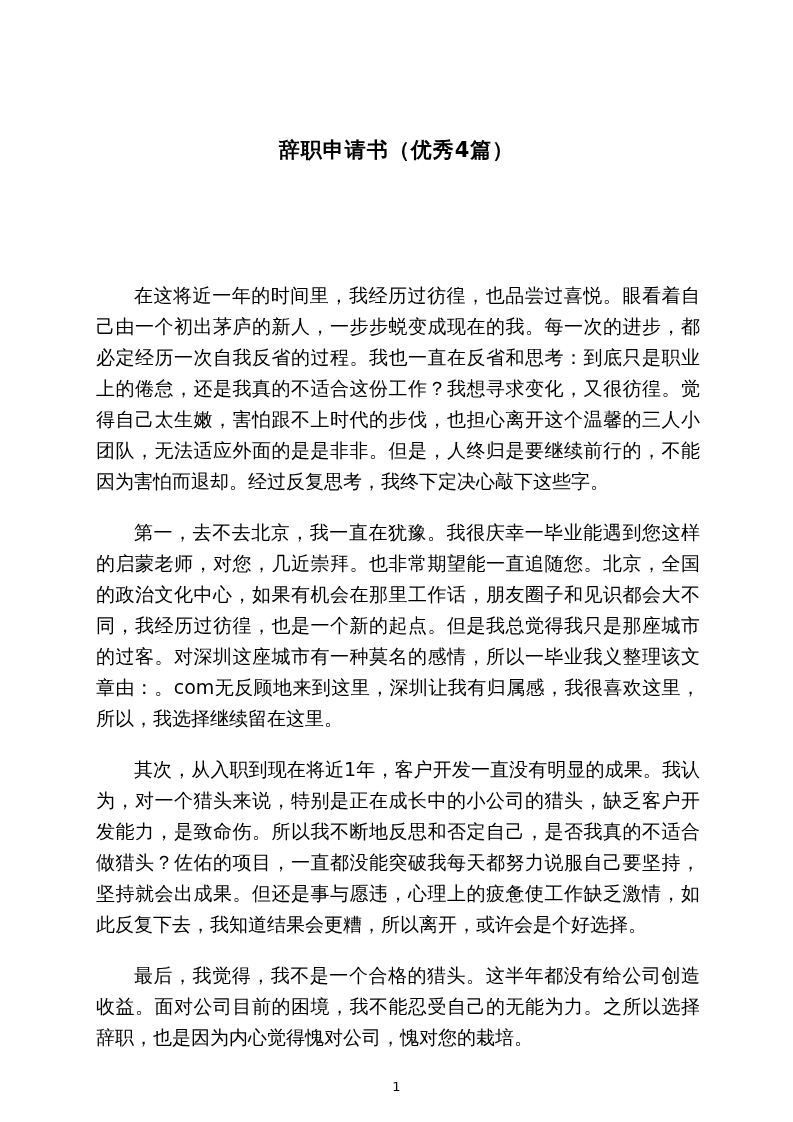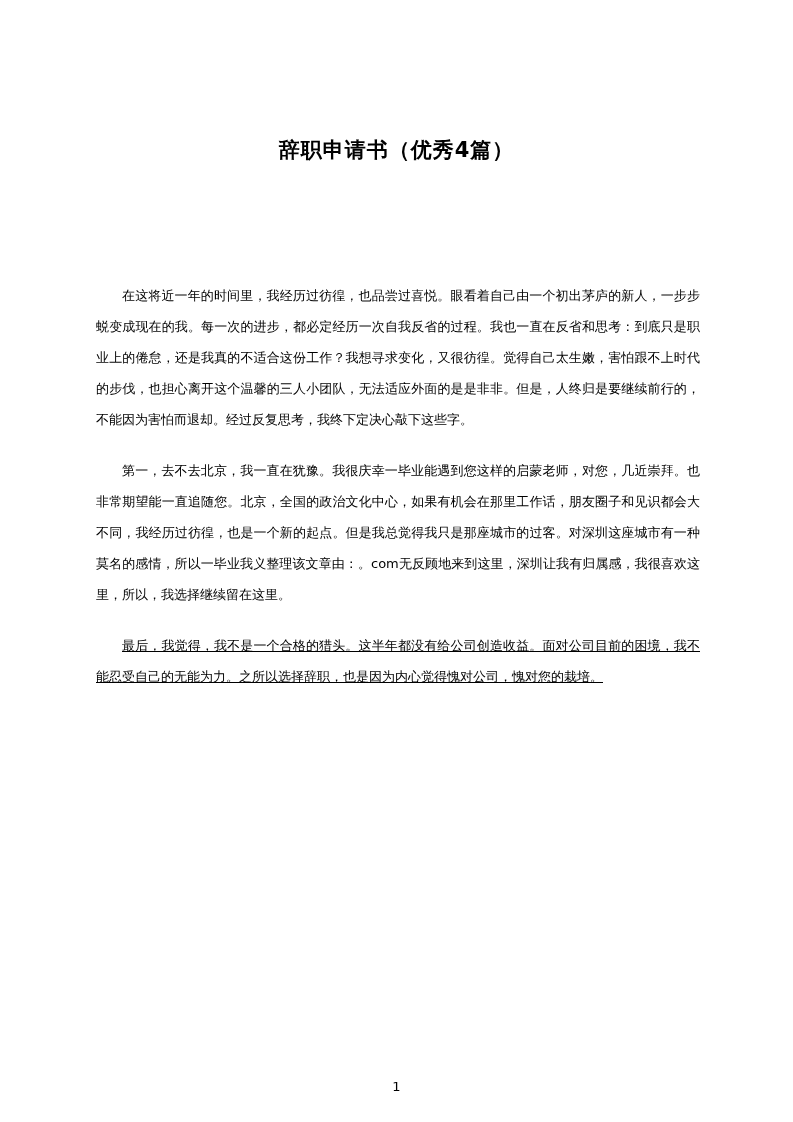"在这将近一年的时间里，我经历过彷徨，也品尝过喜悦。眼看着自己由一个初出茅庐的新人" p.para { font-size: 13px -> 19px }
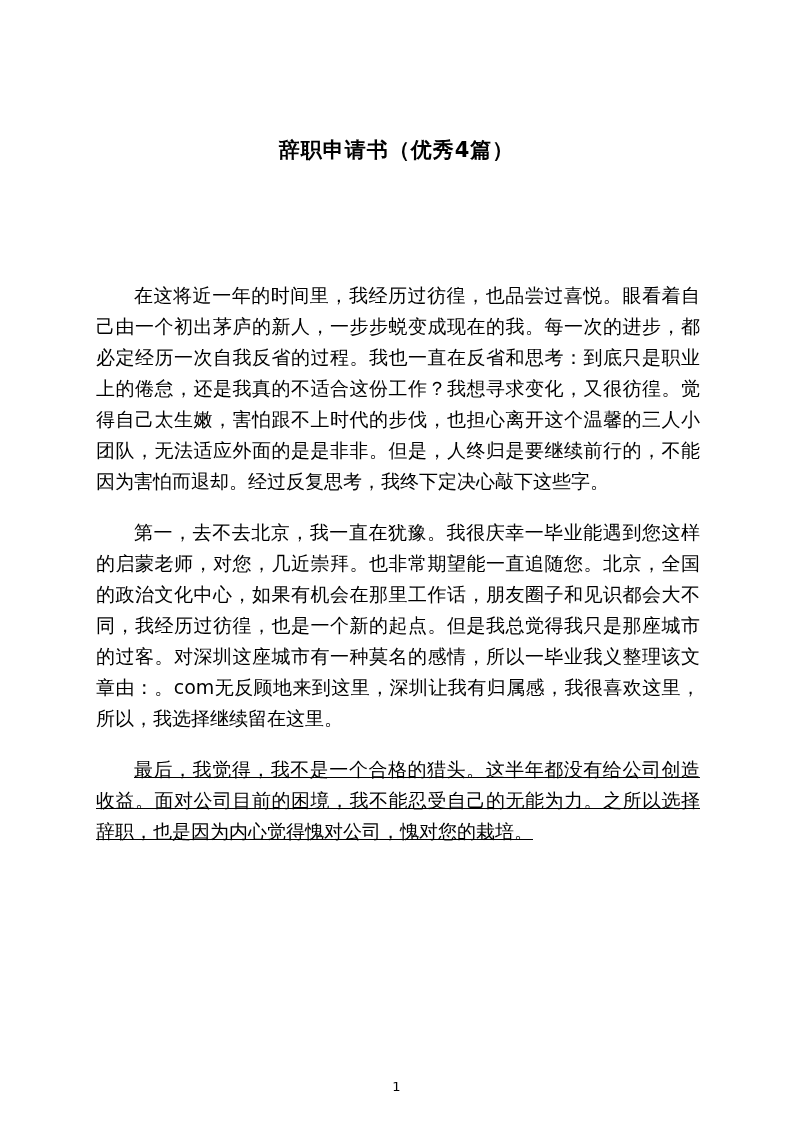"其次，从入职到现在将近1年，客户开发一直没有明显的成果。我认为，对一个猎头来说，" p.para { html: none -> <p>其次，从入职到现在将近1年，客户开发一直没有明显的成果。我认为，对一个猎头来说，特别是正在成长中的小公司的猎头，缺乏客户开发能力，是致命伤。所以我不断地反思和否定自己，是否我真的不适合做猎头？佐佑的项目，一直都没能突破我每天都努力说服自己要坚持，坚持就会出成果。但还是事与愿违，心理上的疲惫使工作缺乏激情，如此反复下去，我知道结果会更糟，所以离开，或许会是个好选择。</p> }
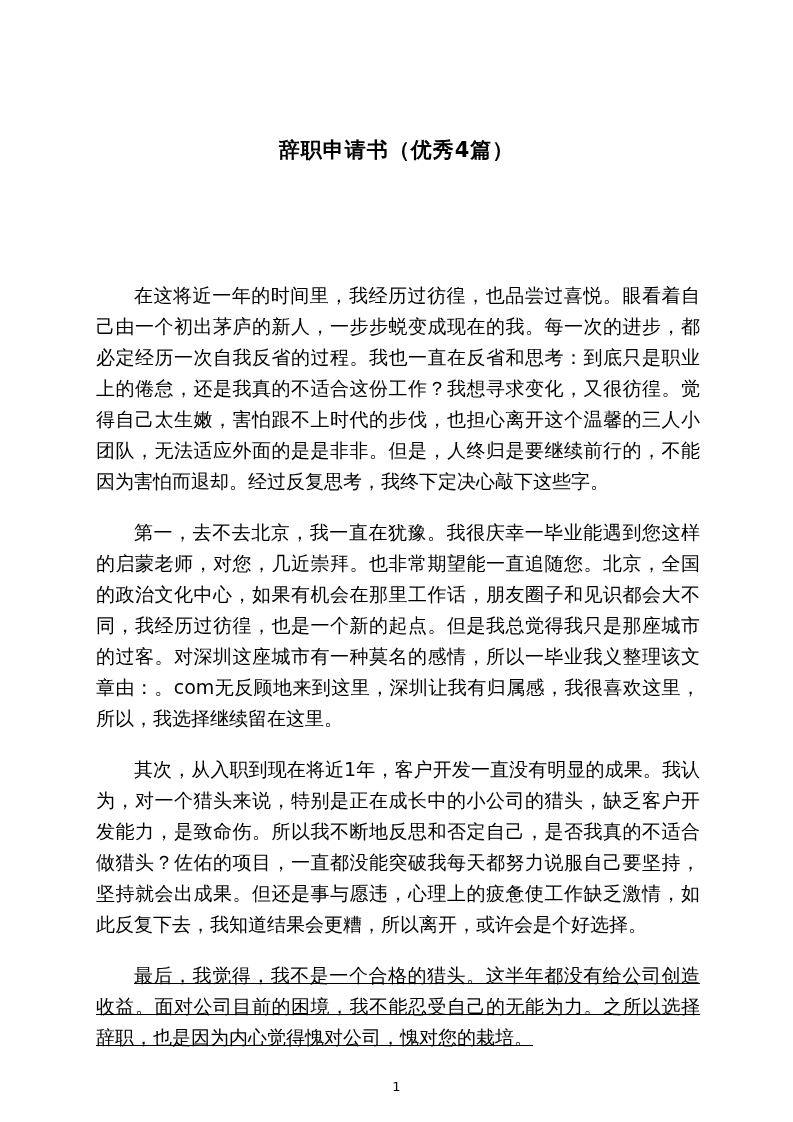"最后，我觉得，我不是一个合格的猎头。这半年都没有给公司创造收益。面对公司目前的困" p.para:last-child { text-decoration: underline -> none }
